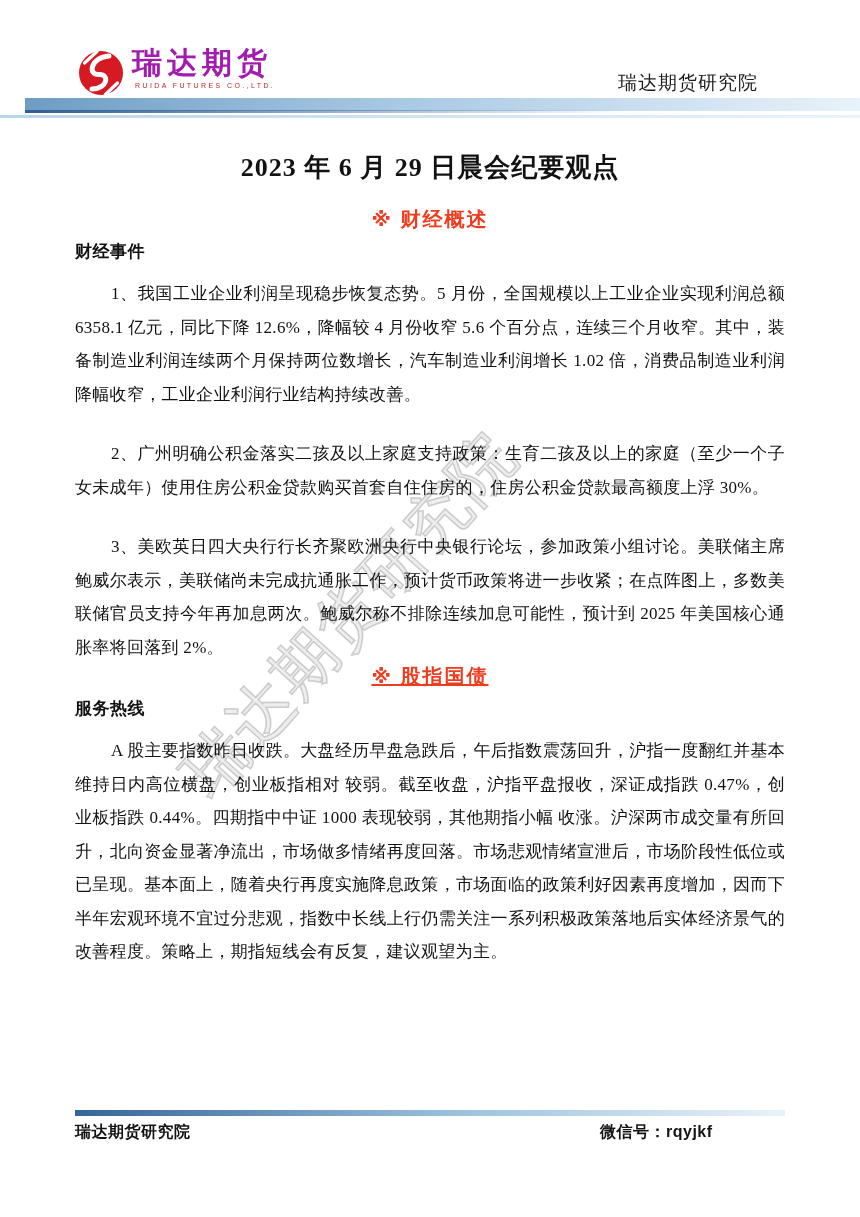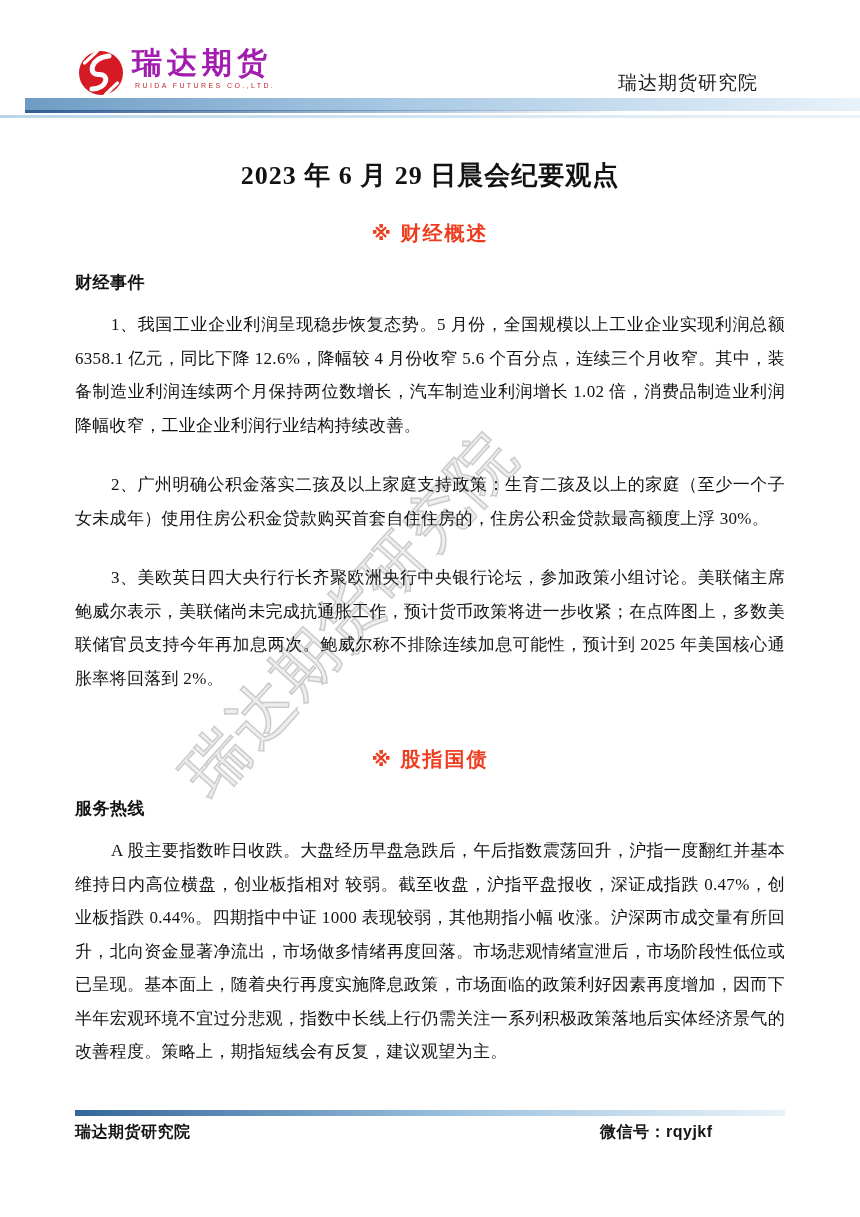"2023 年 6 月 29" .content { top: 16px -> 8px }
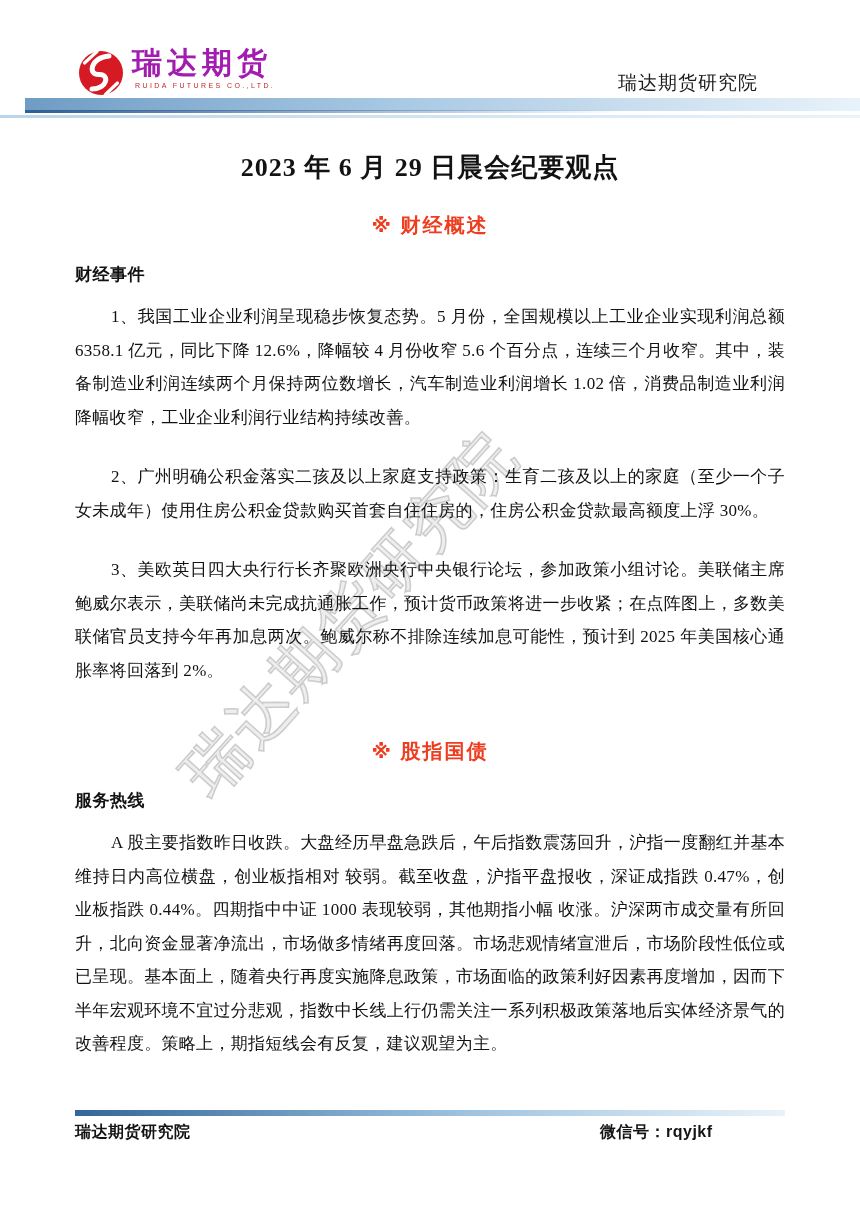"※ 财经概述" .sec-heading.first { margin-top: 28px -> 22px }
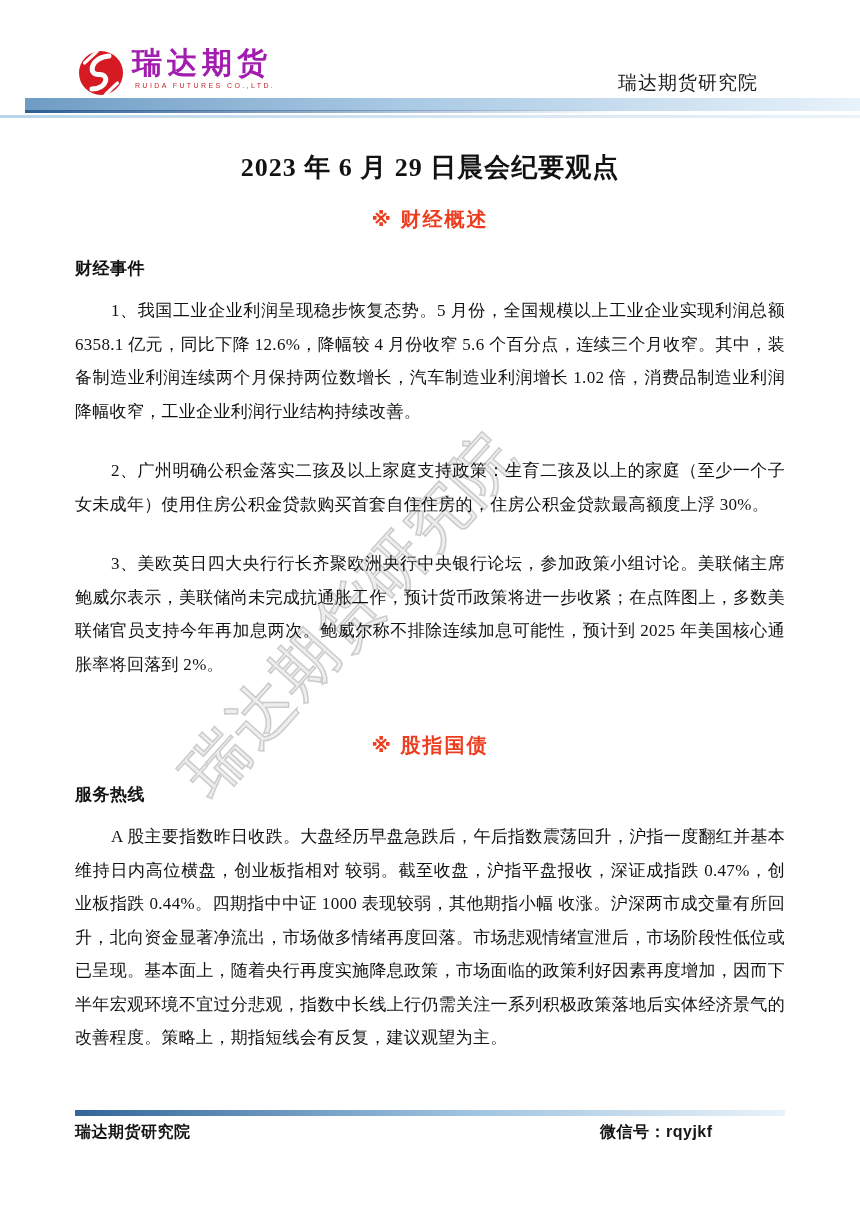"财经事件" .sub-heading { margin-top: 28px -> 11px }
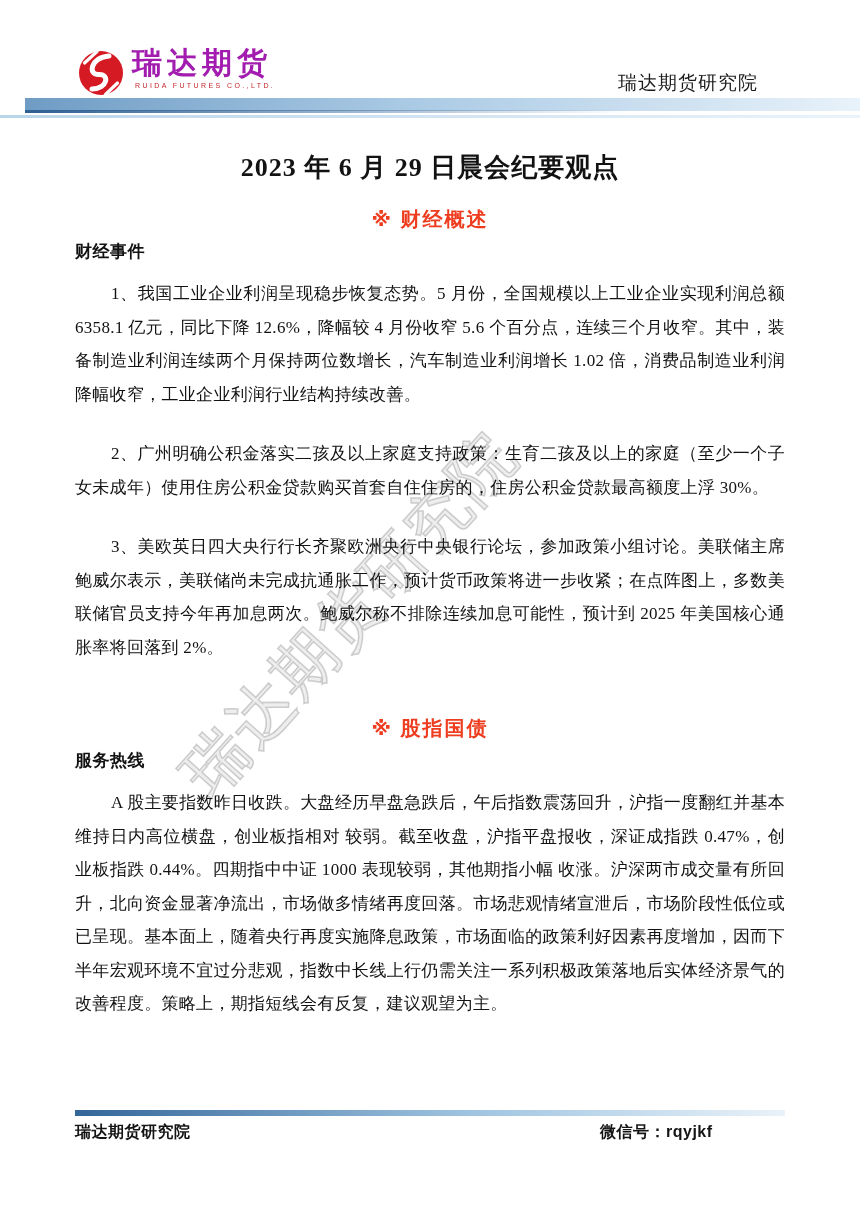"※ 股指国债" .sec-heading.second { margin-top: 52px -> none; text-decoration: none -> underline }
